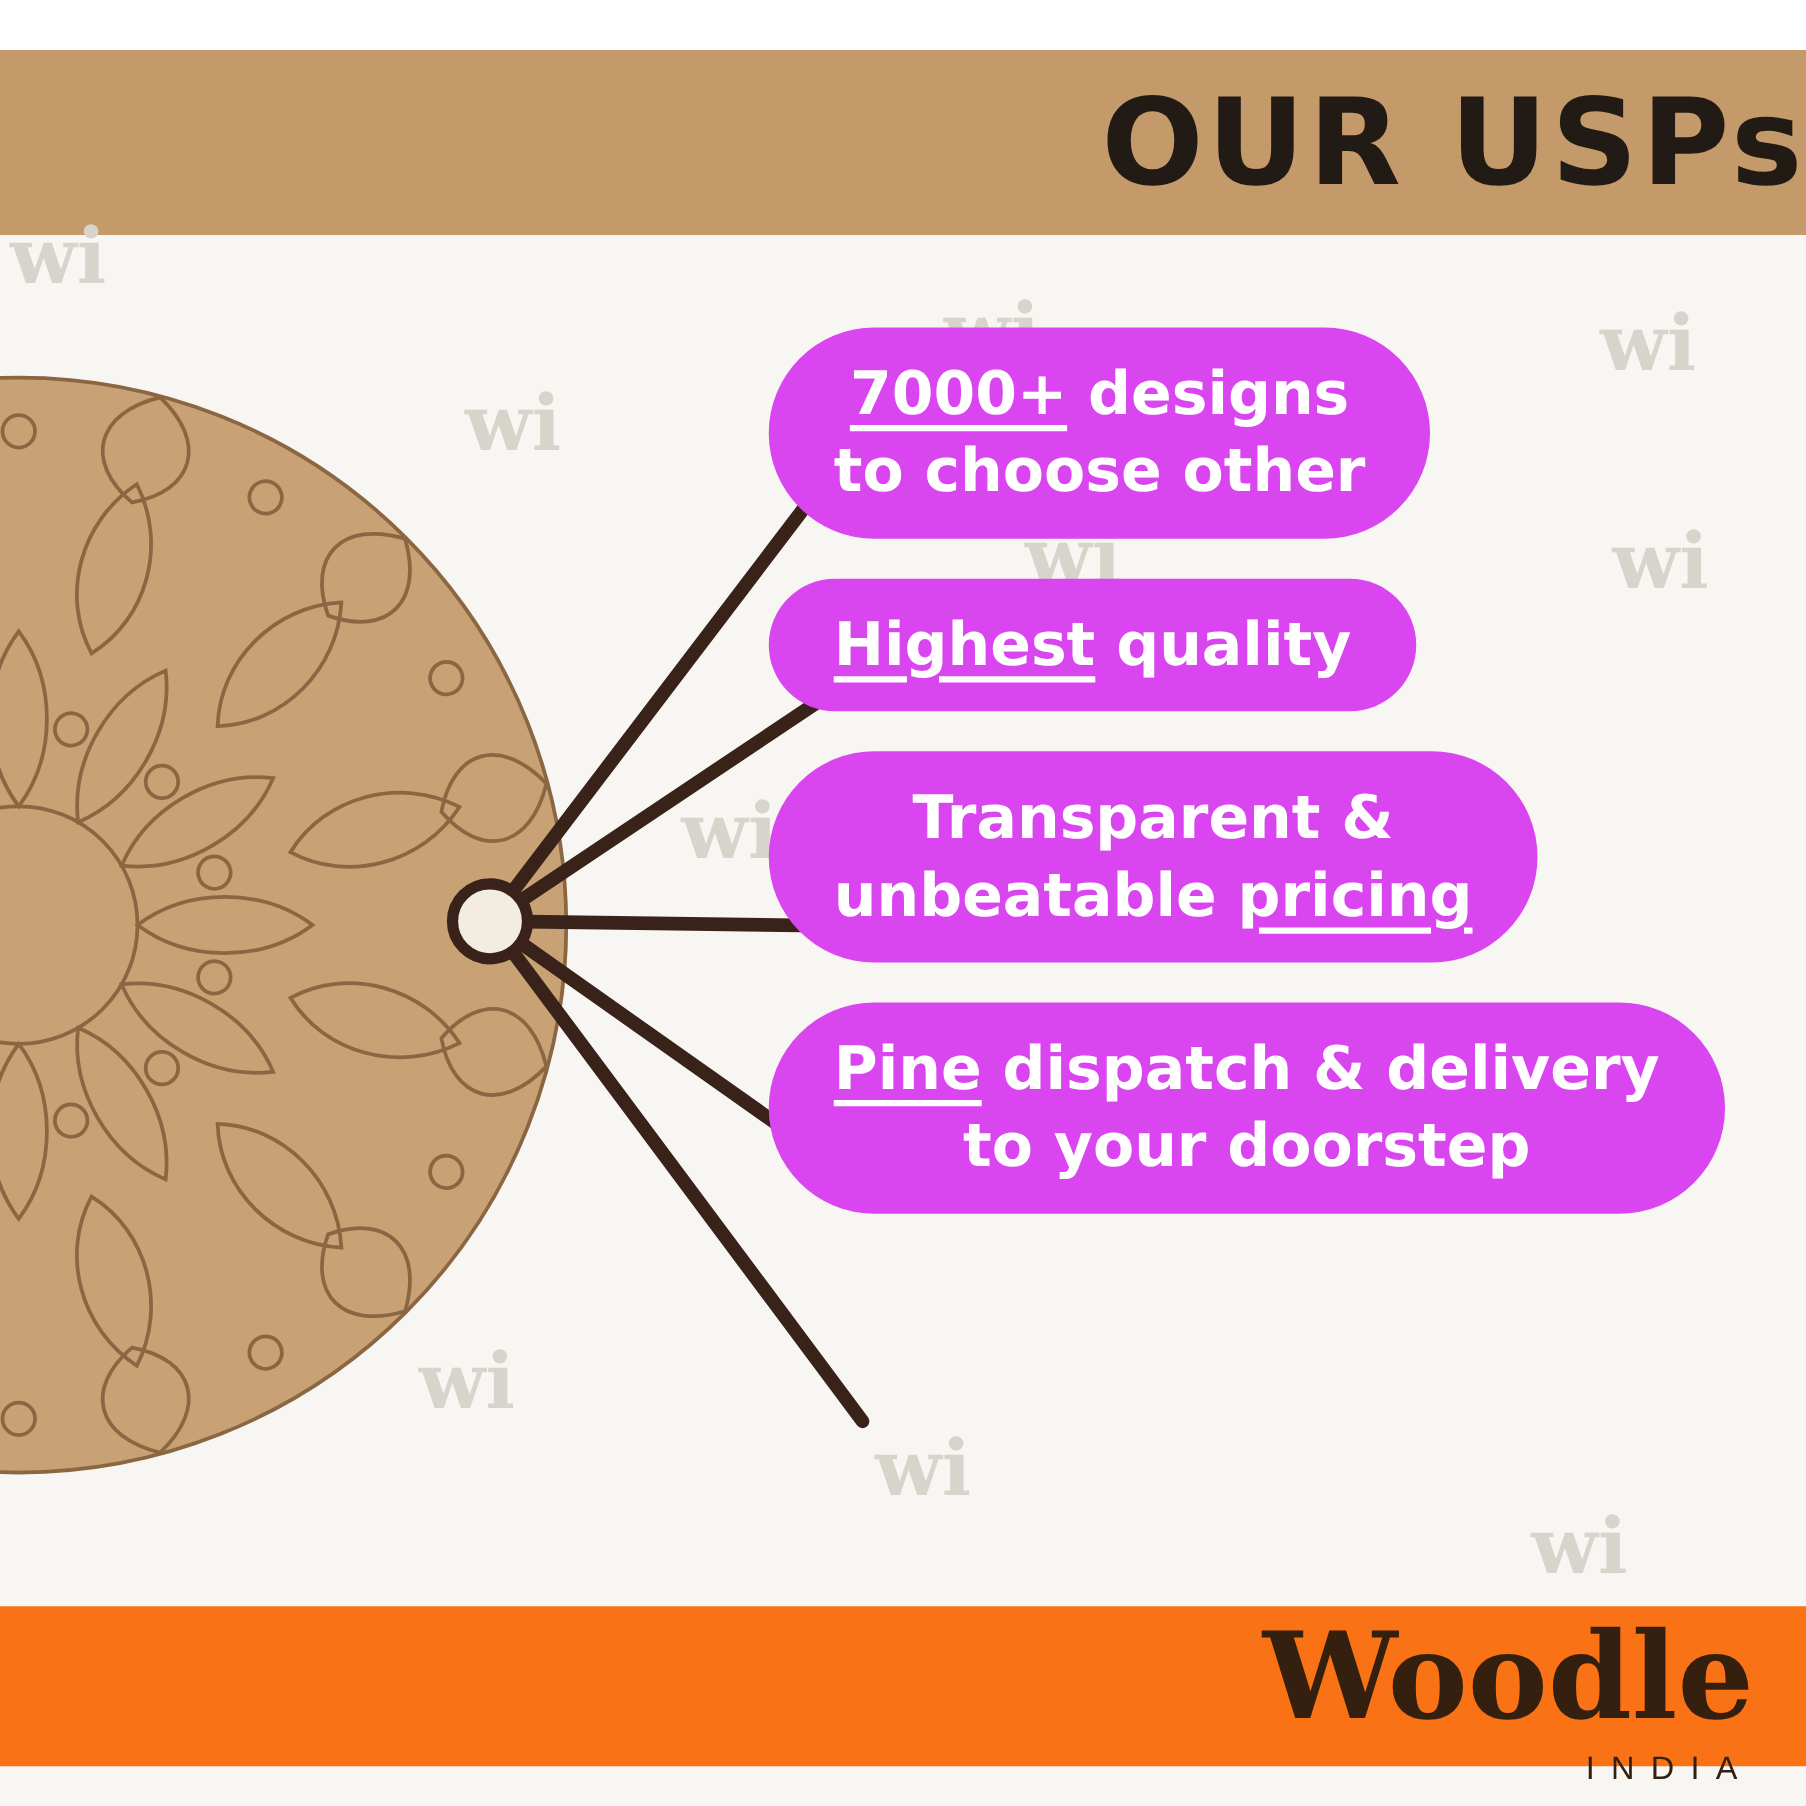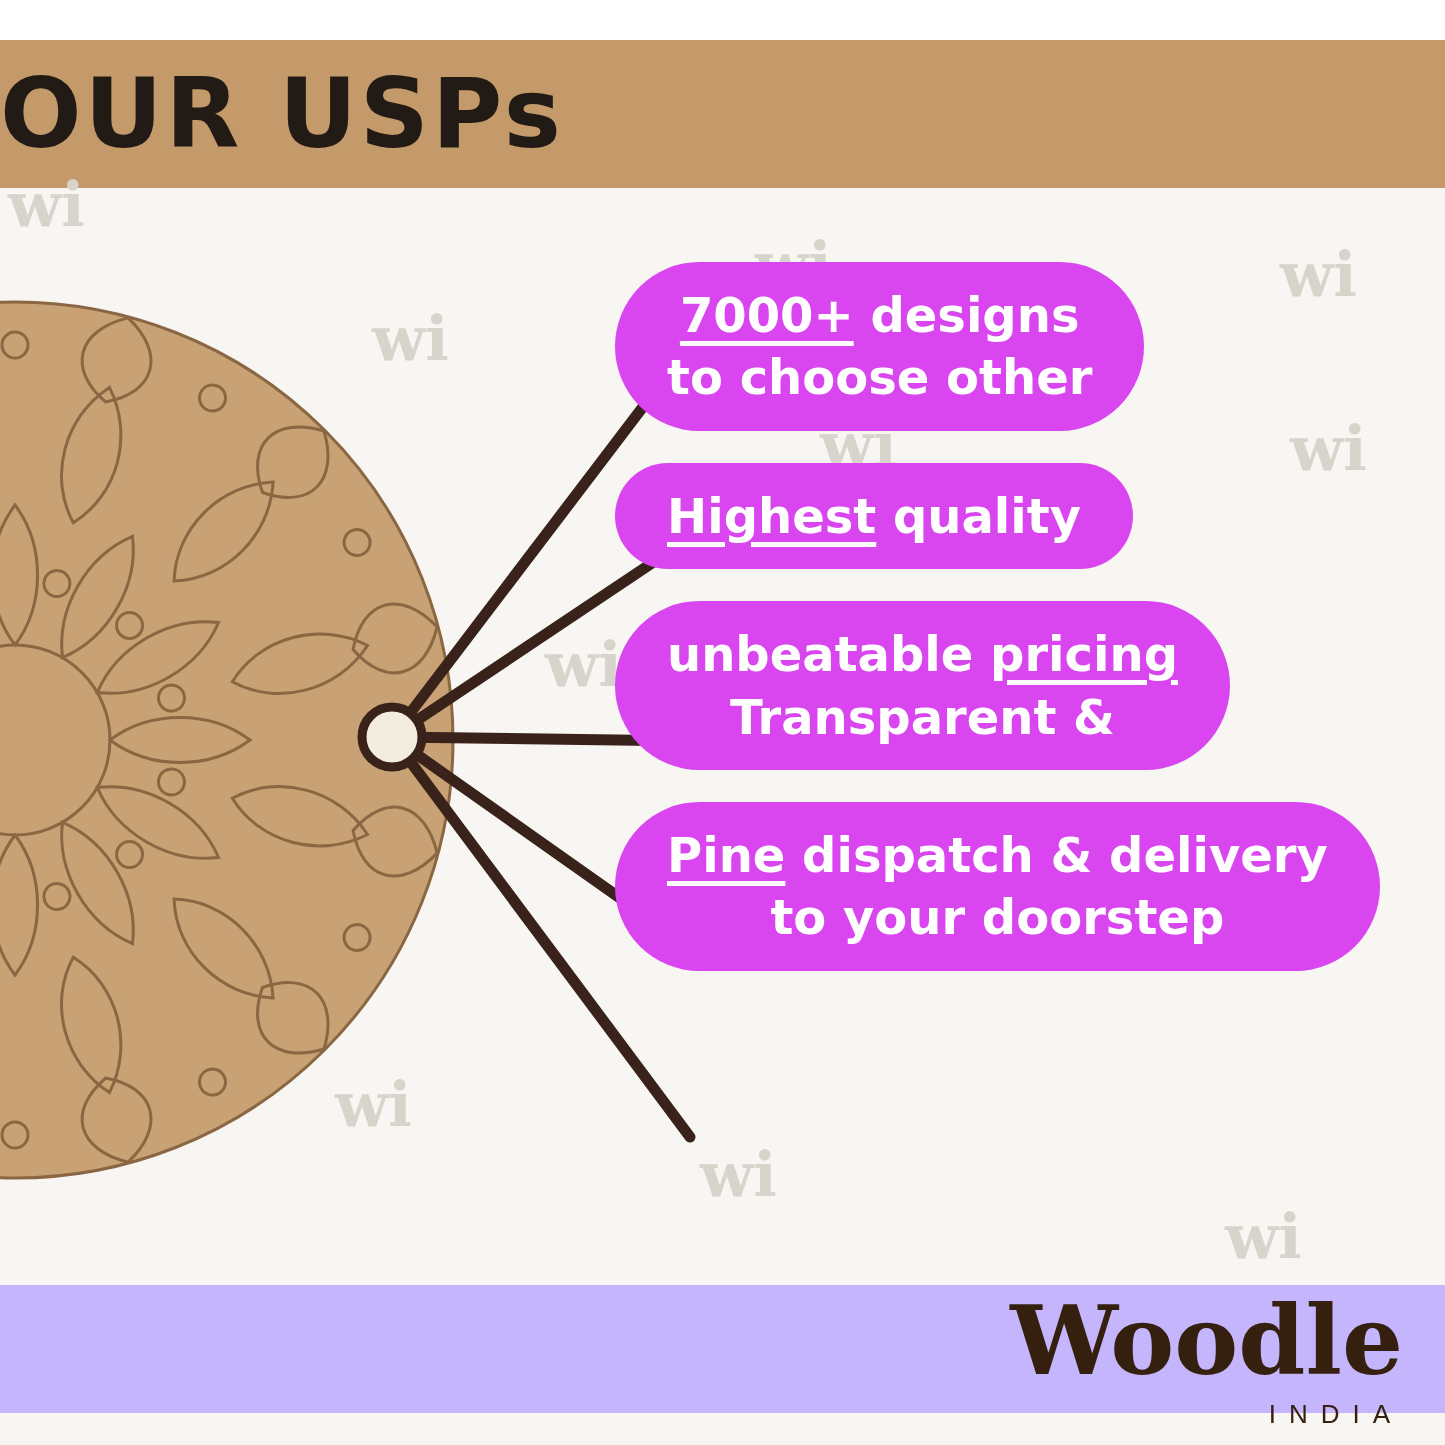"OUR USPs" .header-band { justify-content: flex-start -> flex-end }
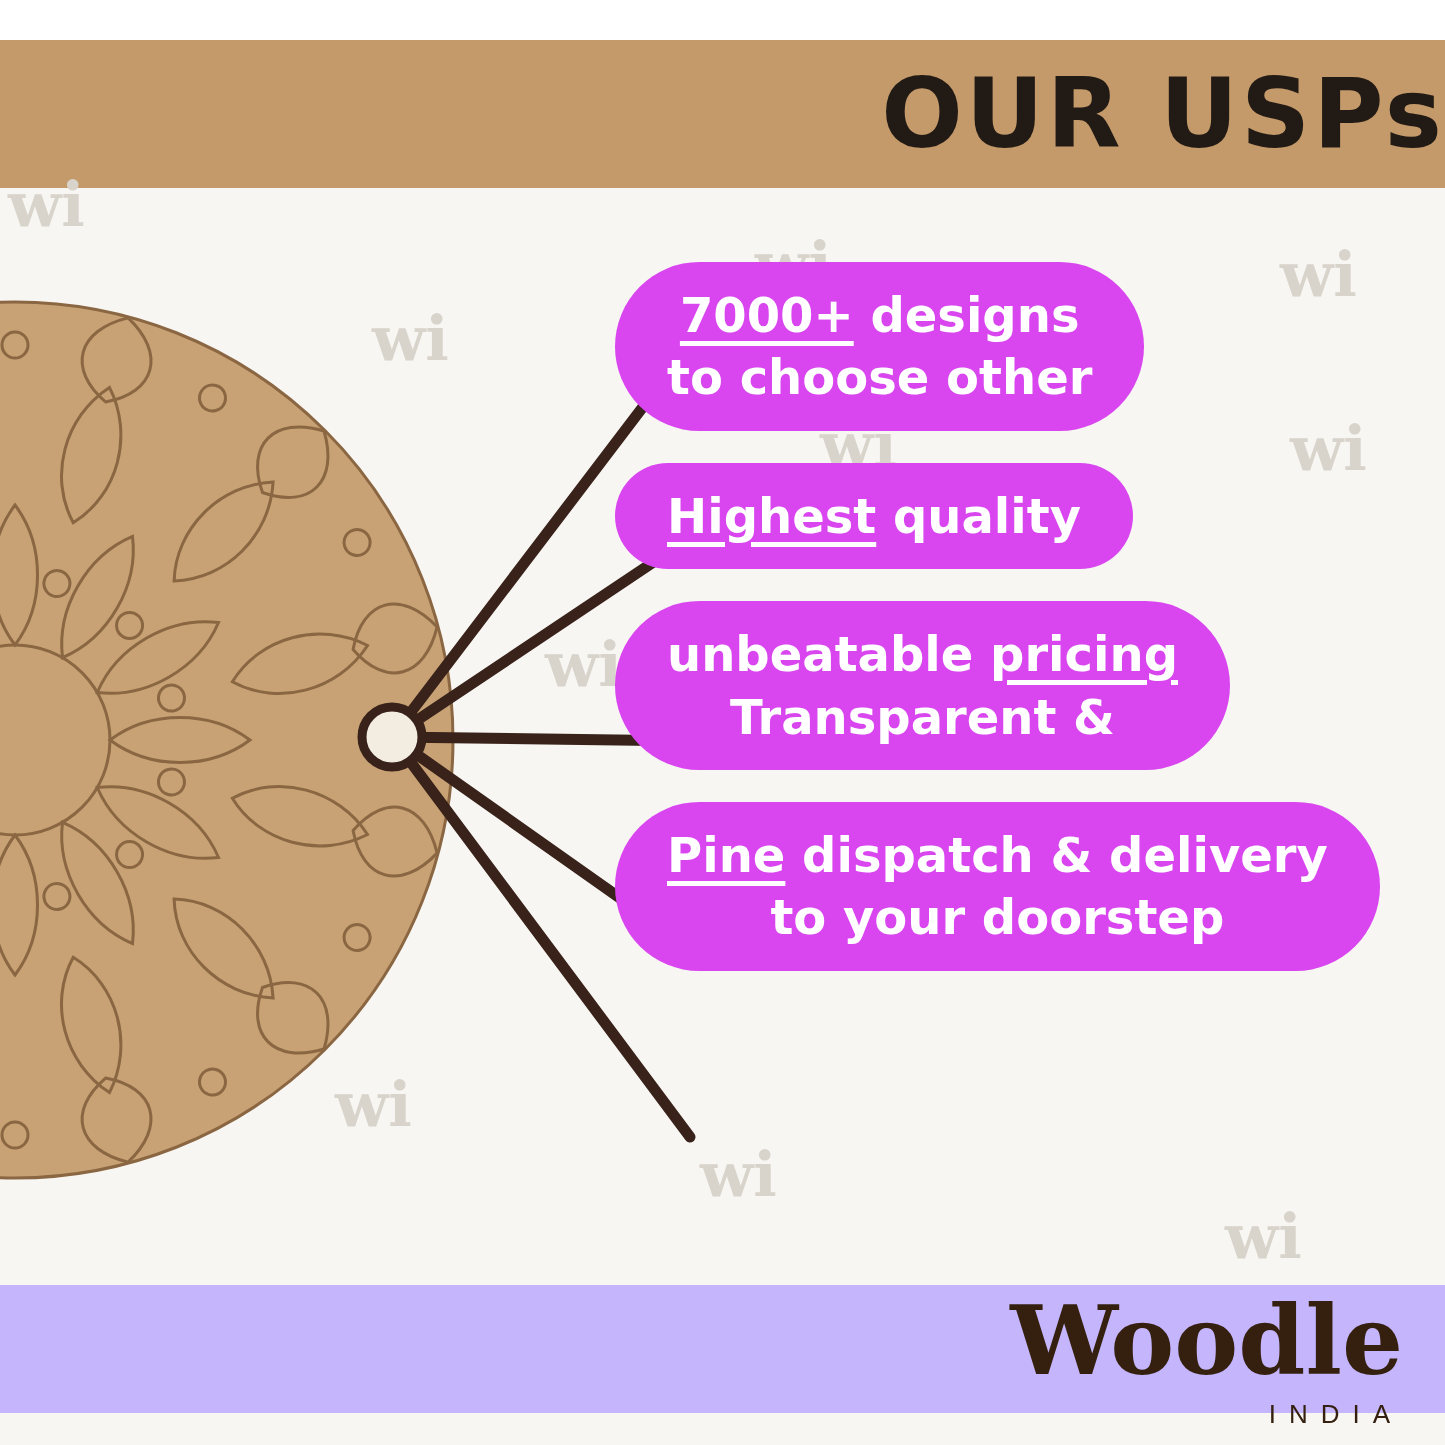"unbeatable pricing" div { order: before "Transparent &" -> after "Transparent &" }
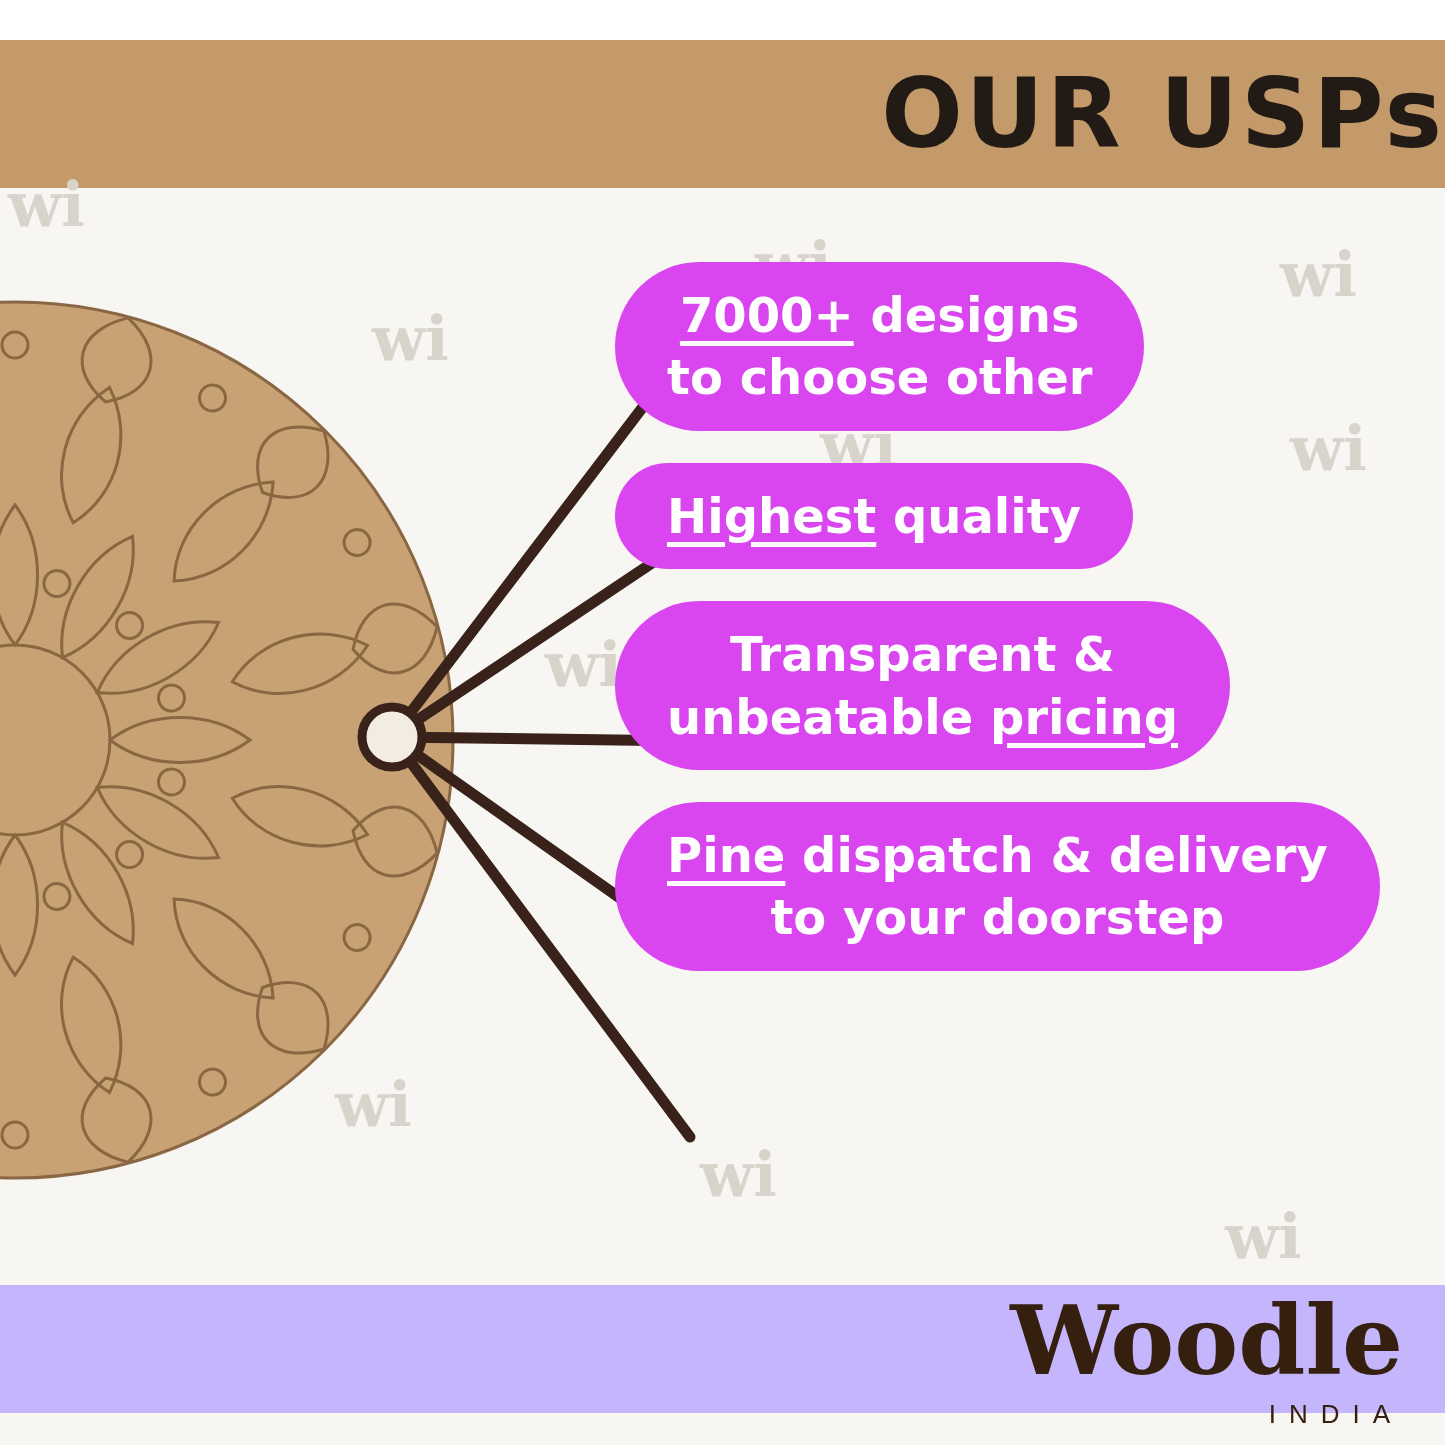"Woodle" .footer-band { background: #c4b5fd -> #f97316 }
